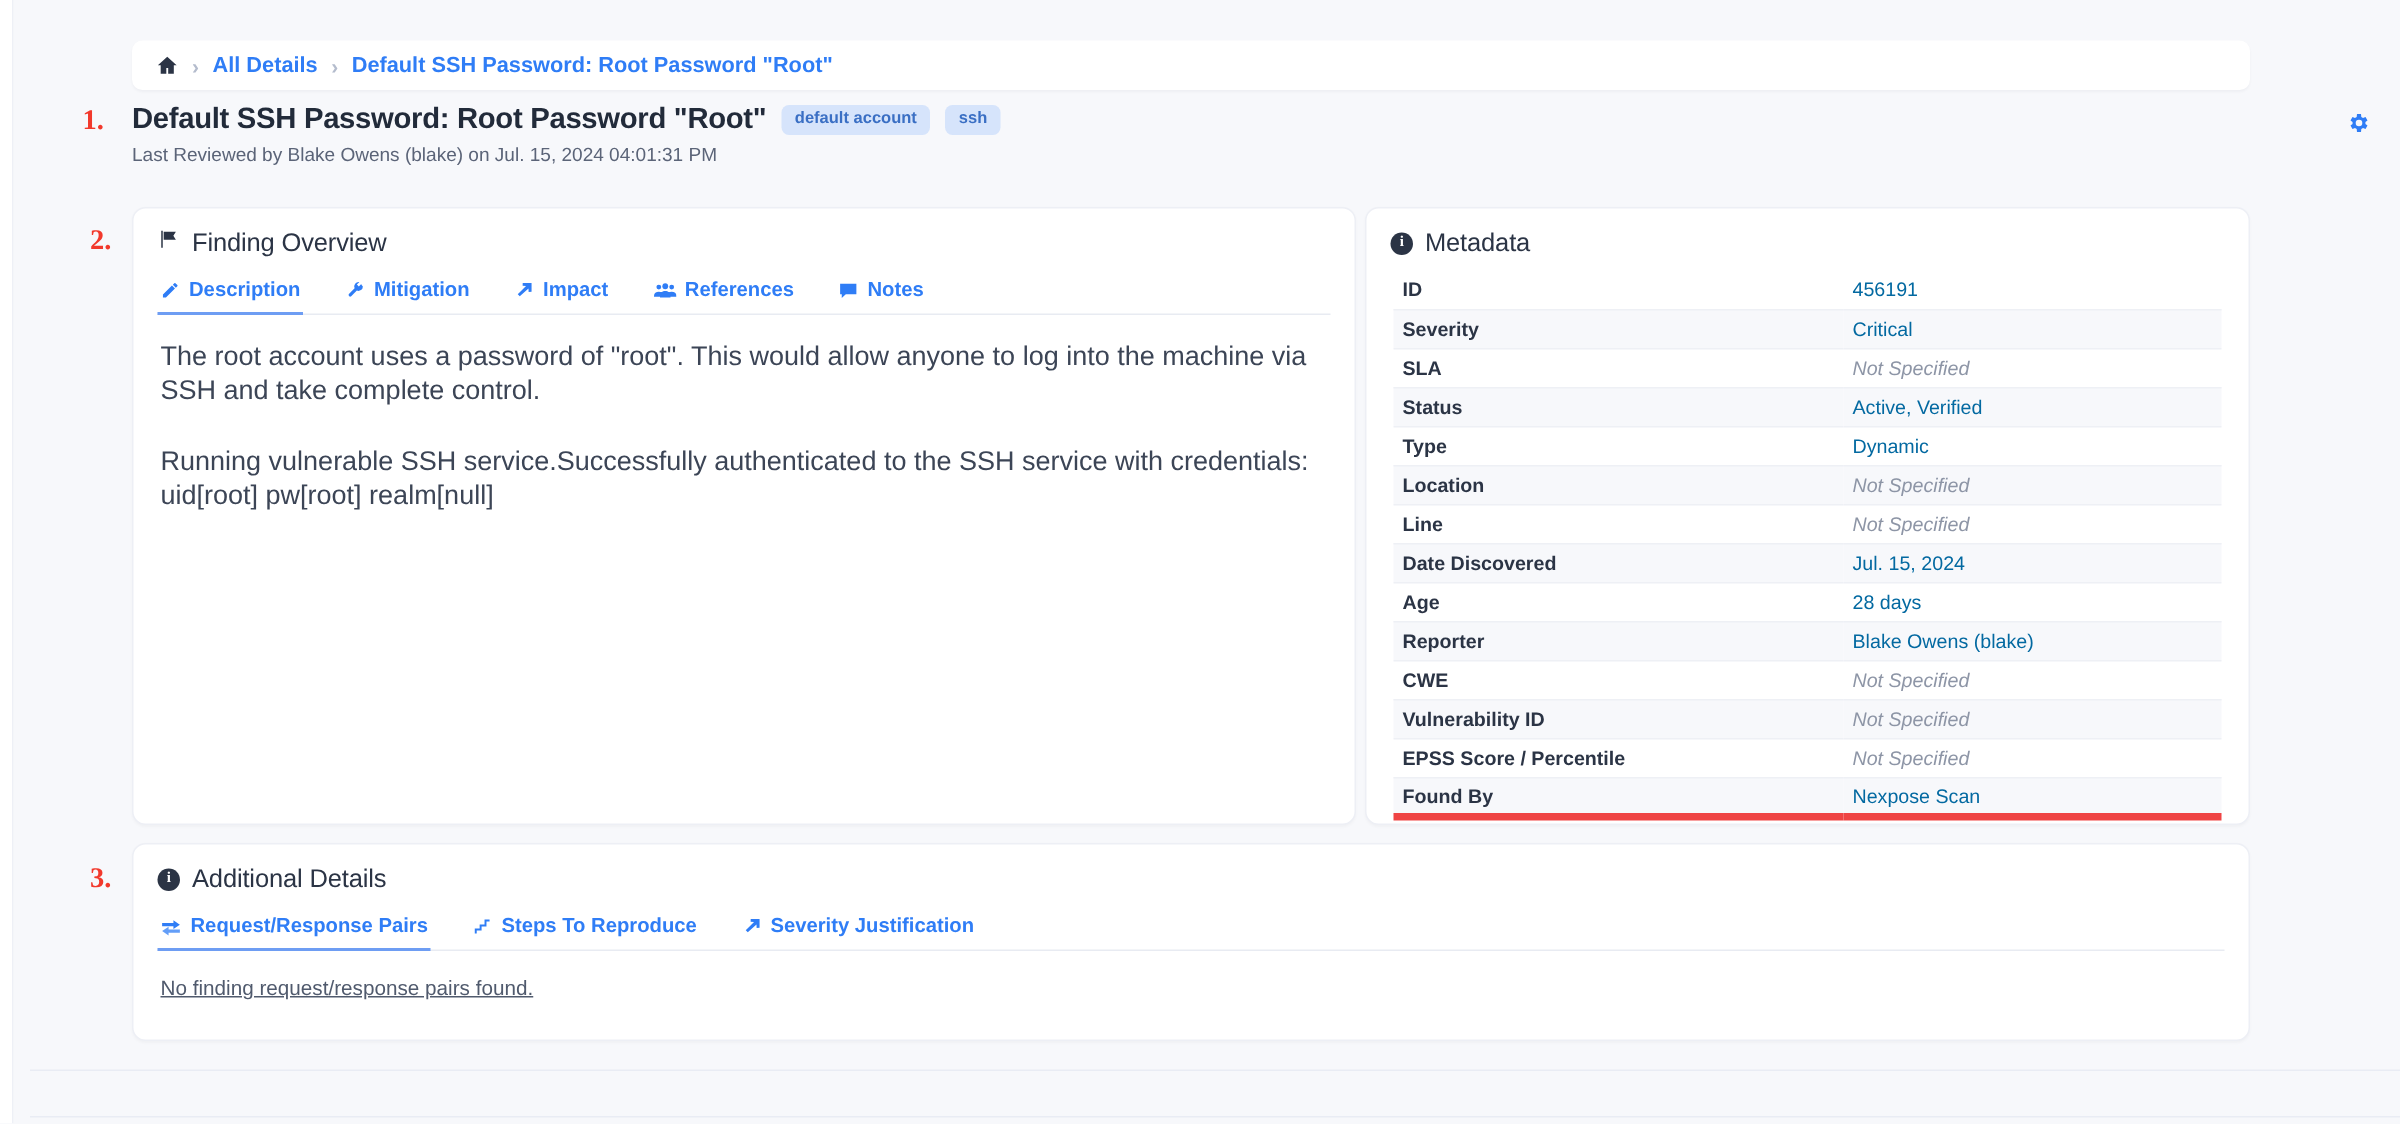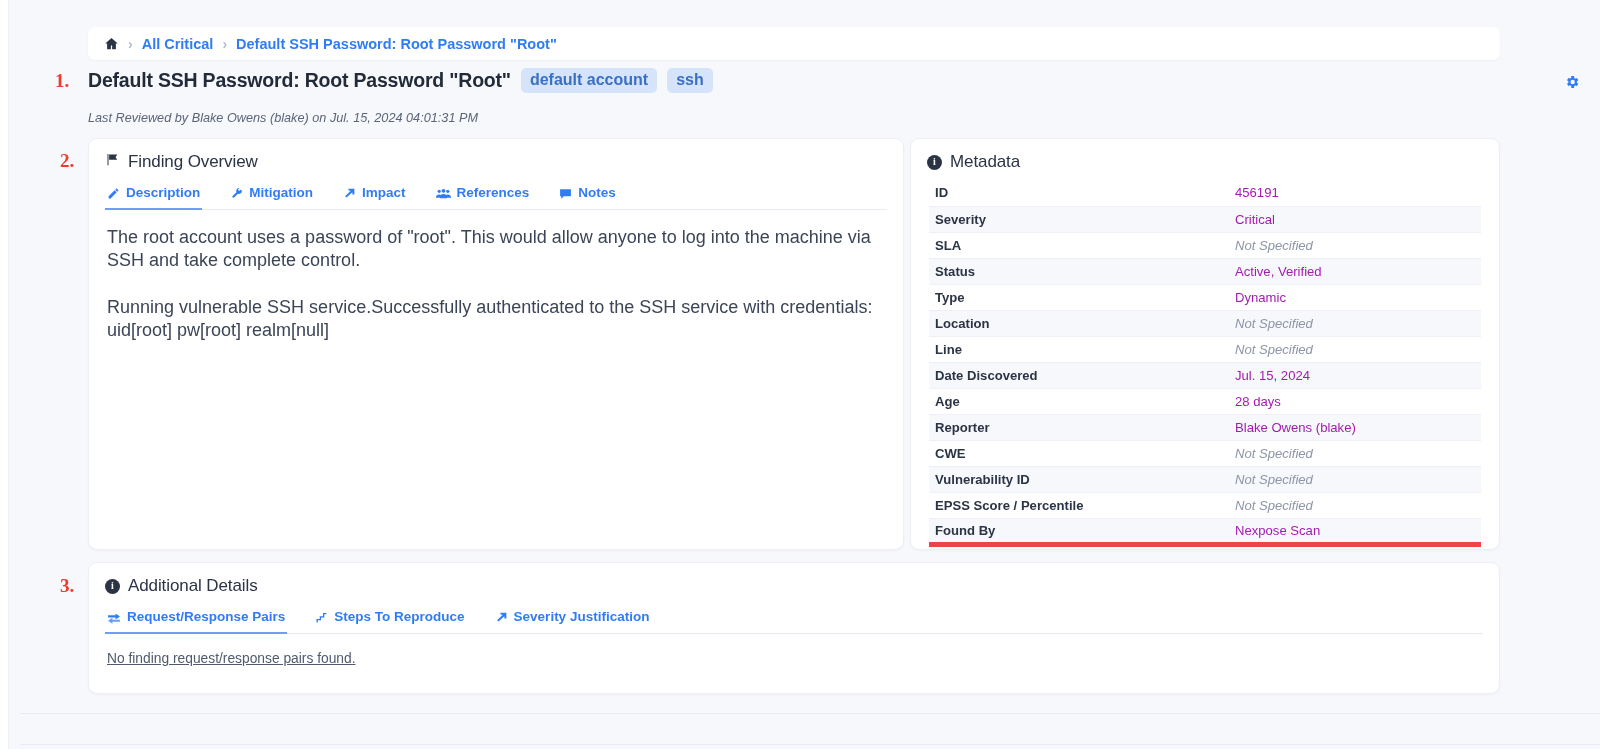"All Critical" a.bc-link { text: Critical -> Details }
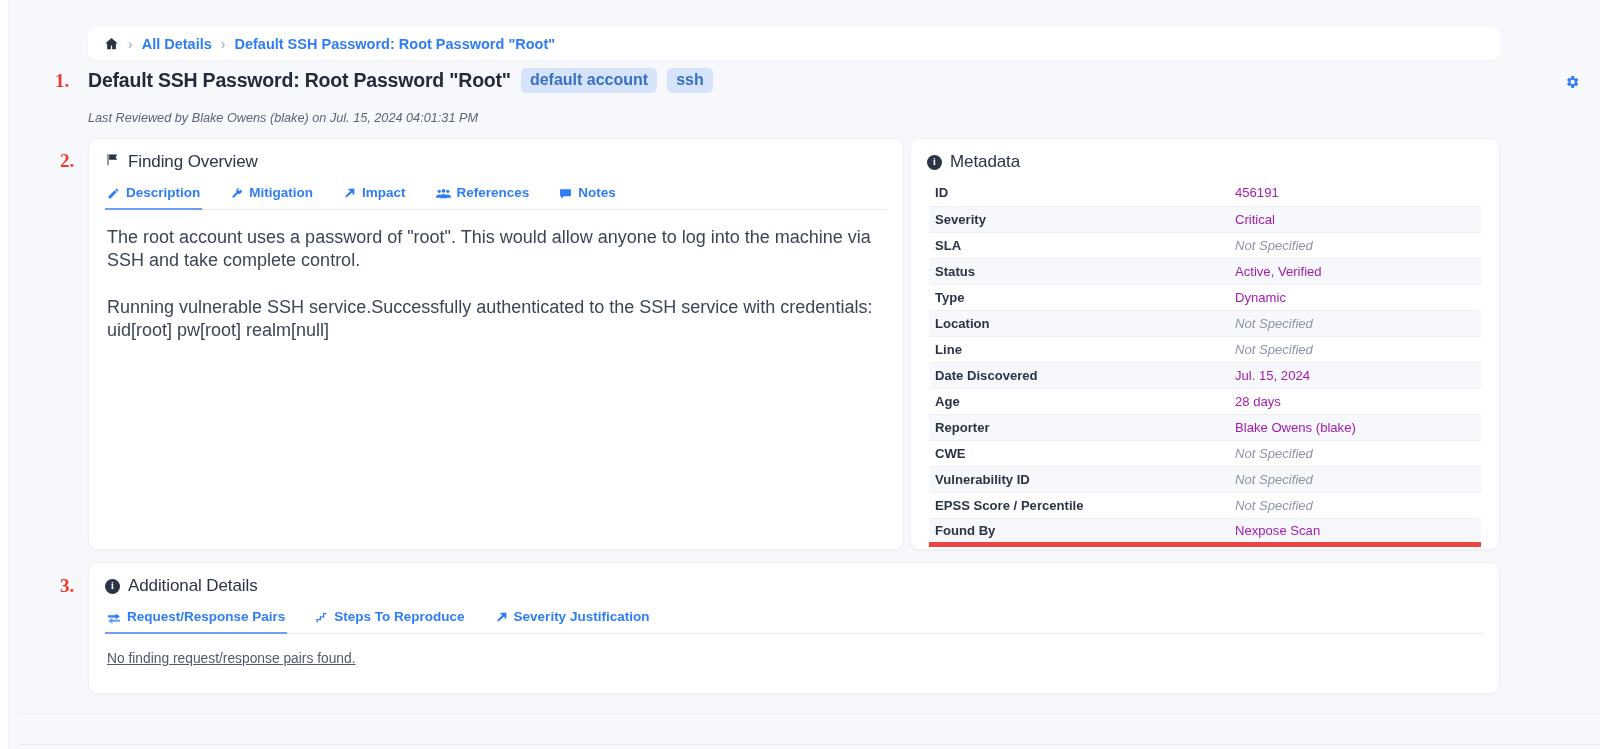"default account" .tag { font-size: 16px -> 11px }
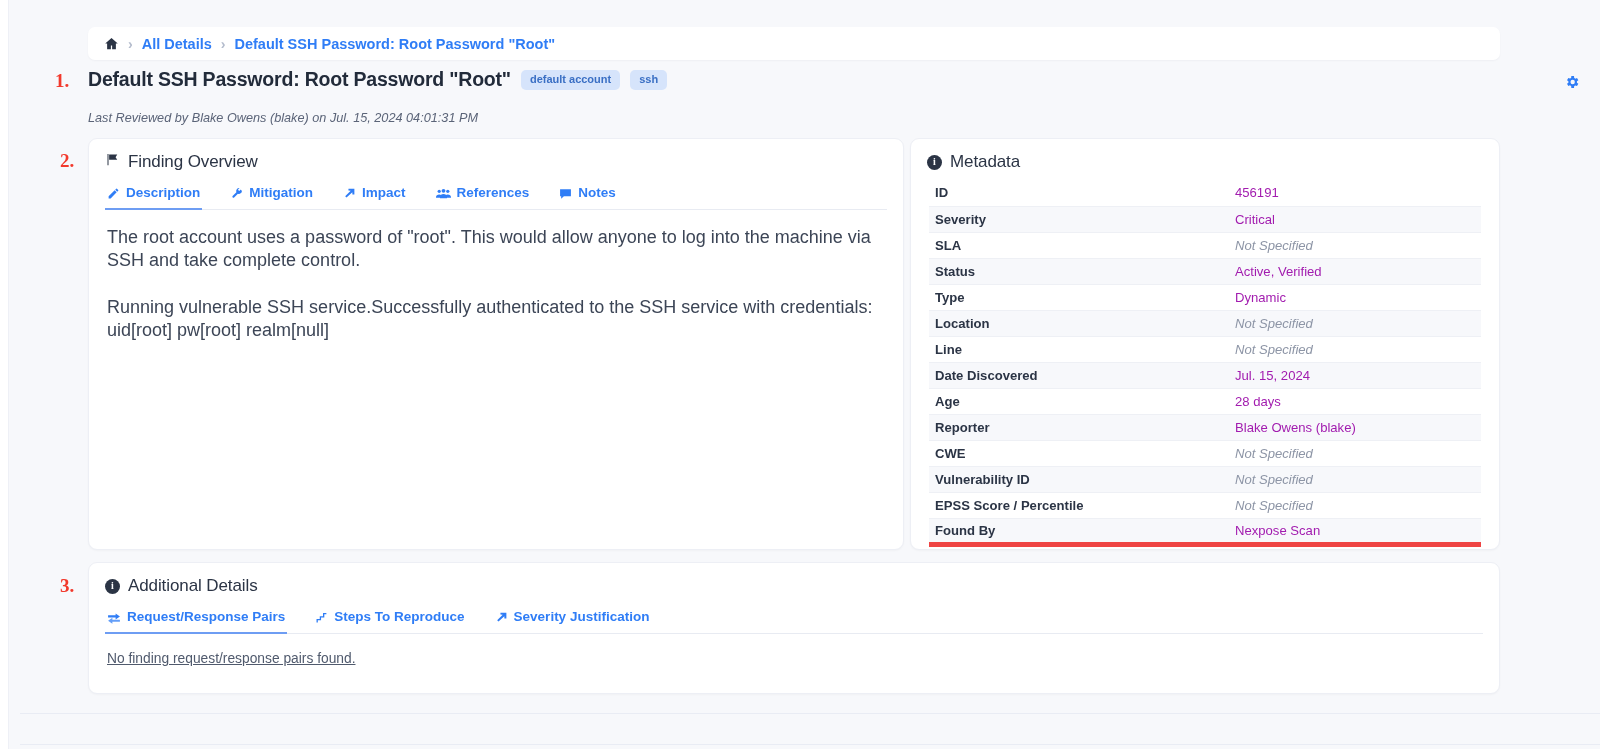"Last Reviewed by Blake Owens" .meta-lines { font-style: italic -> none; top: 110px -> 95px }
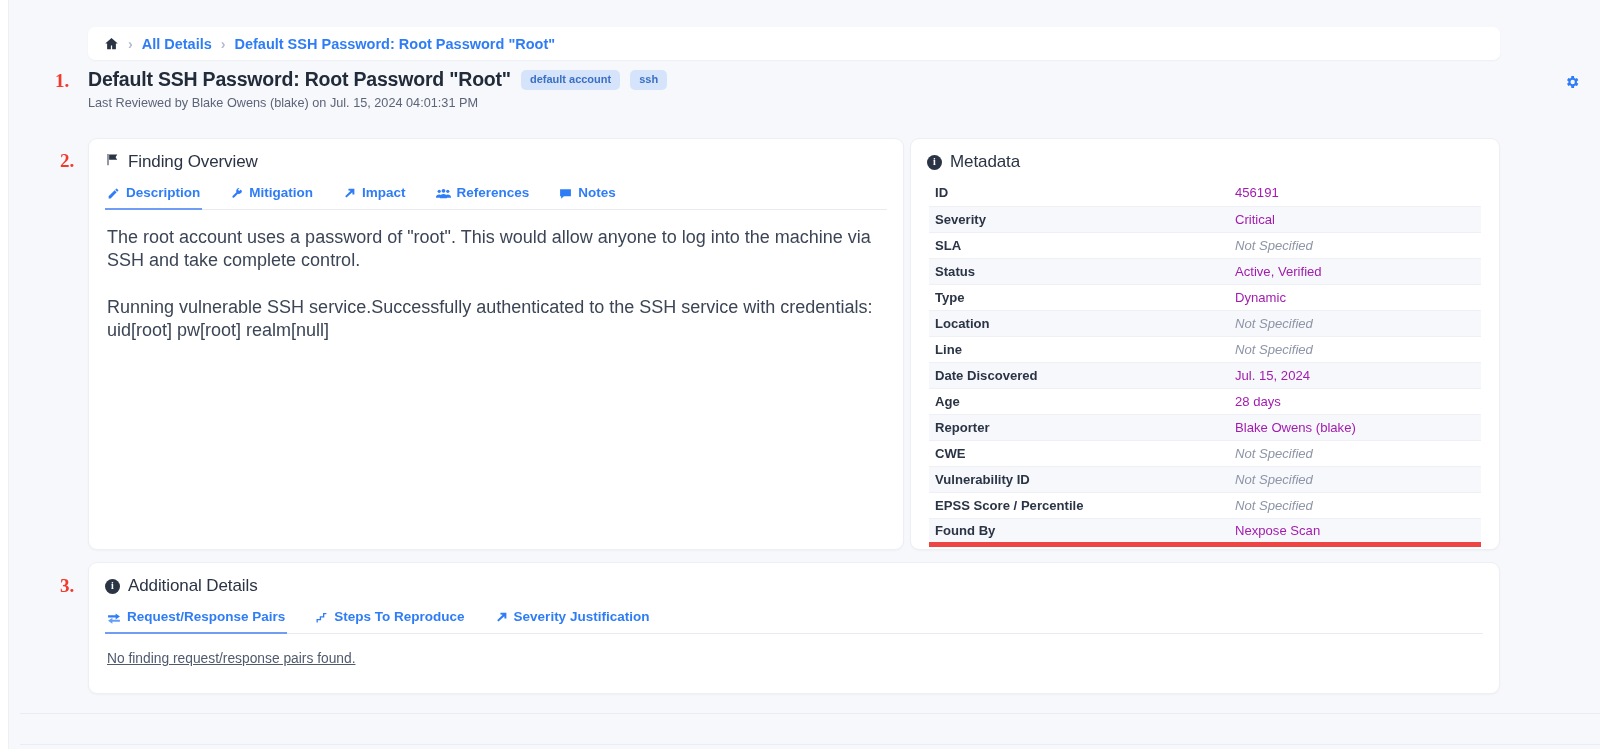"456191" .mv { color: #a21caf -> #0369a1 }
